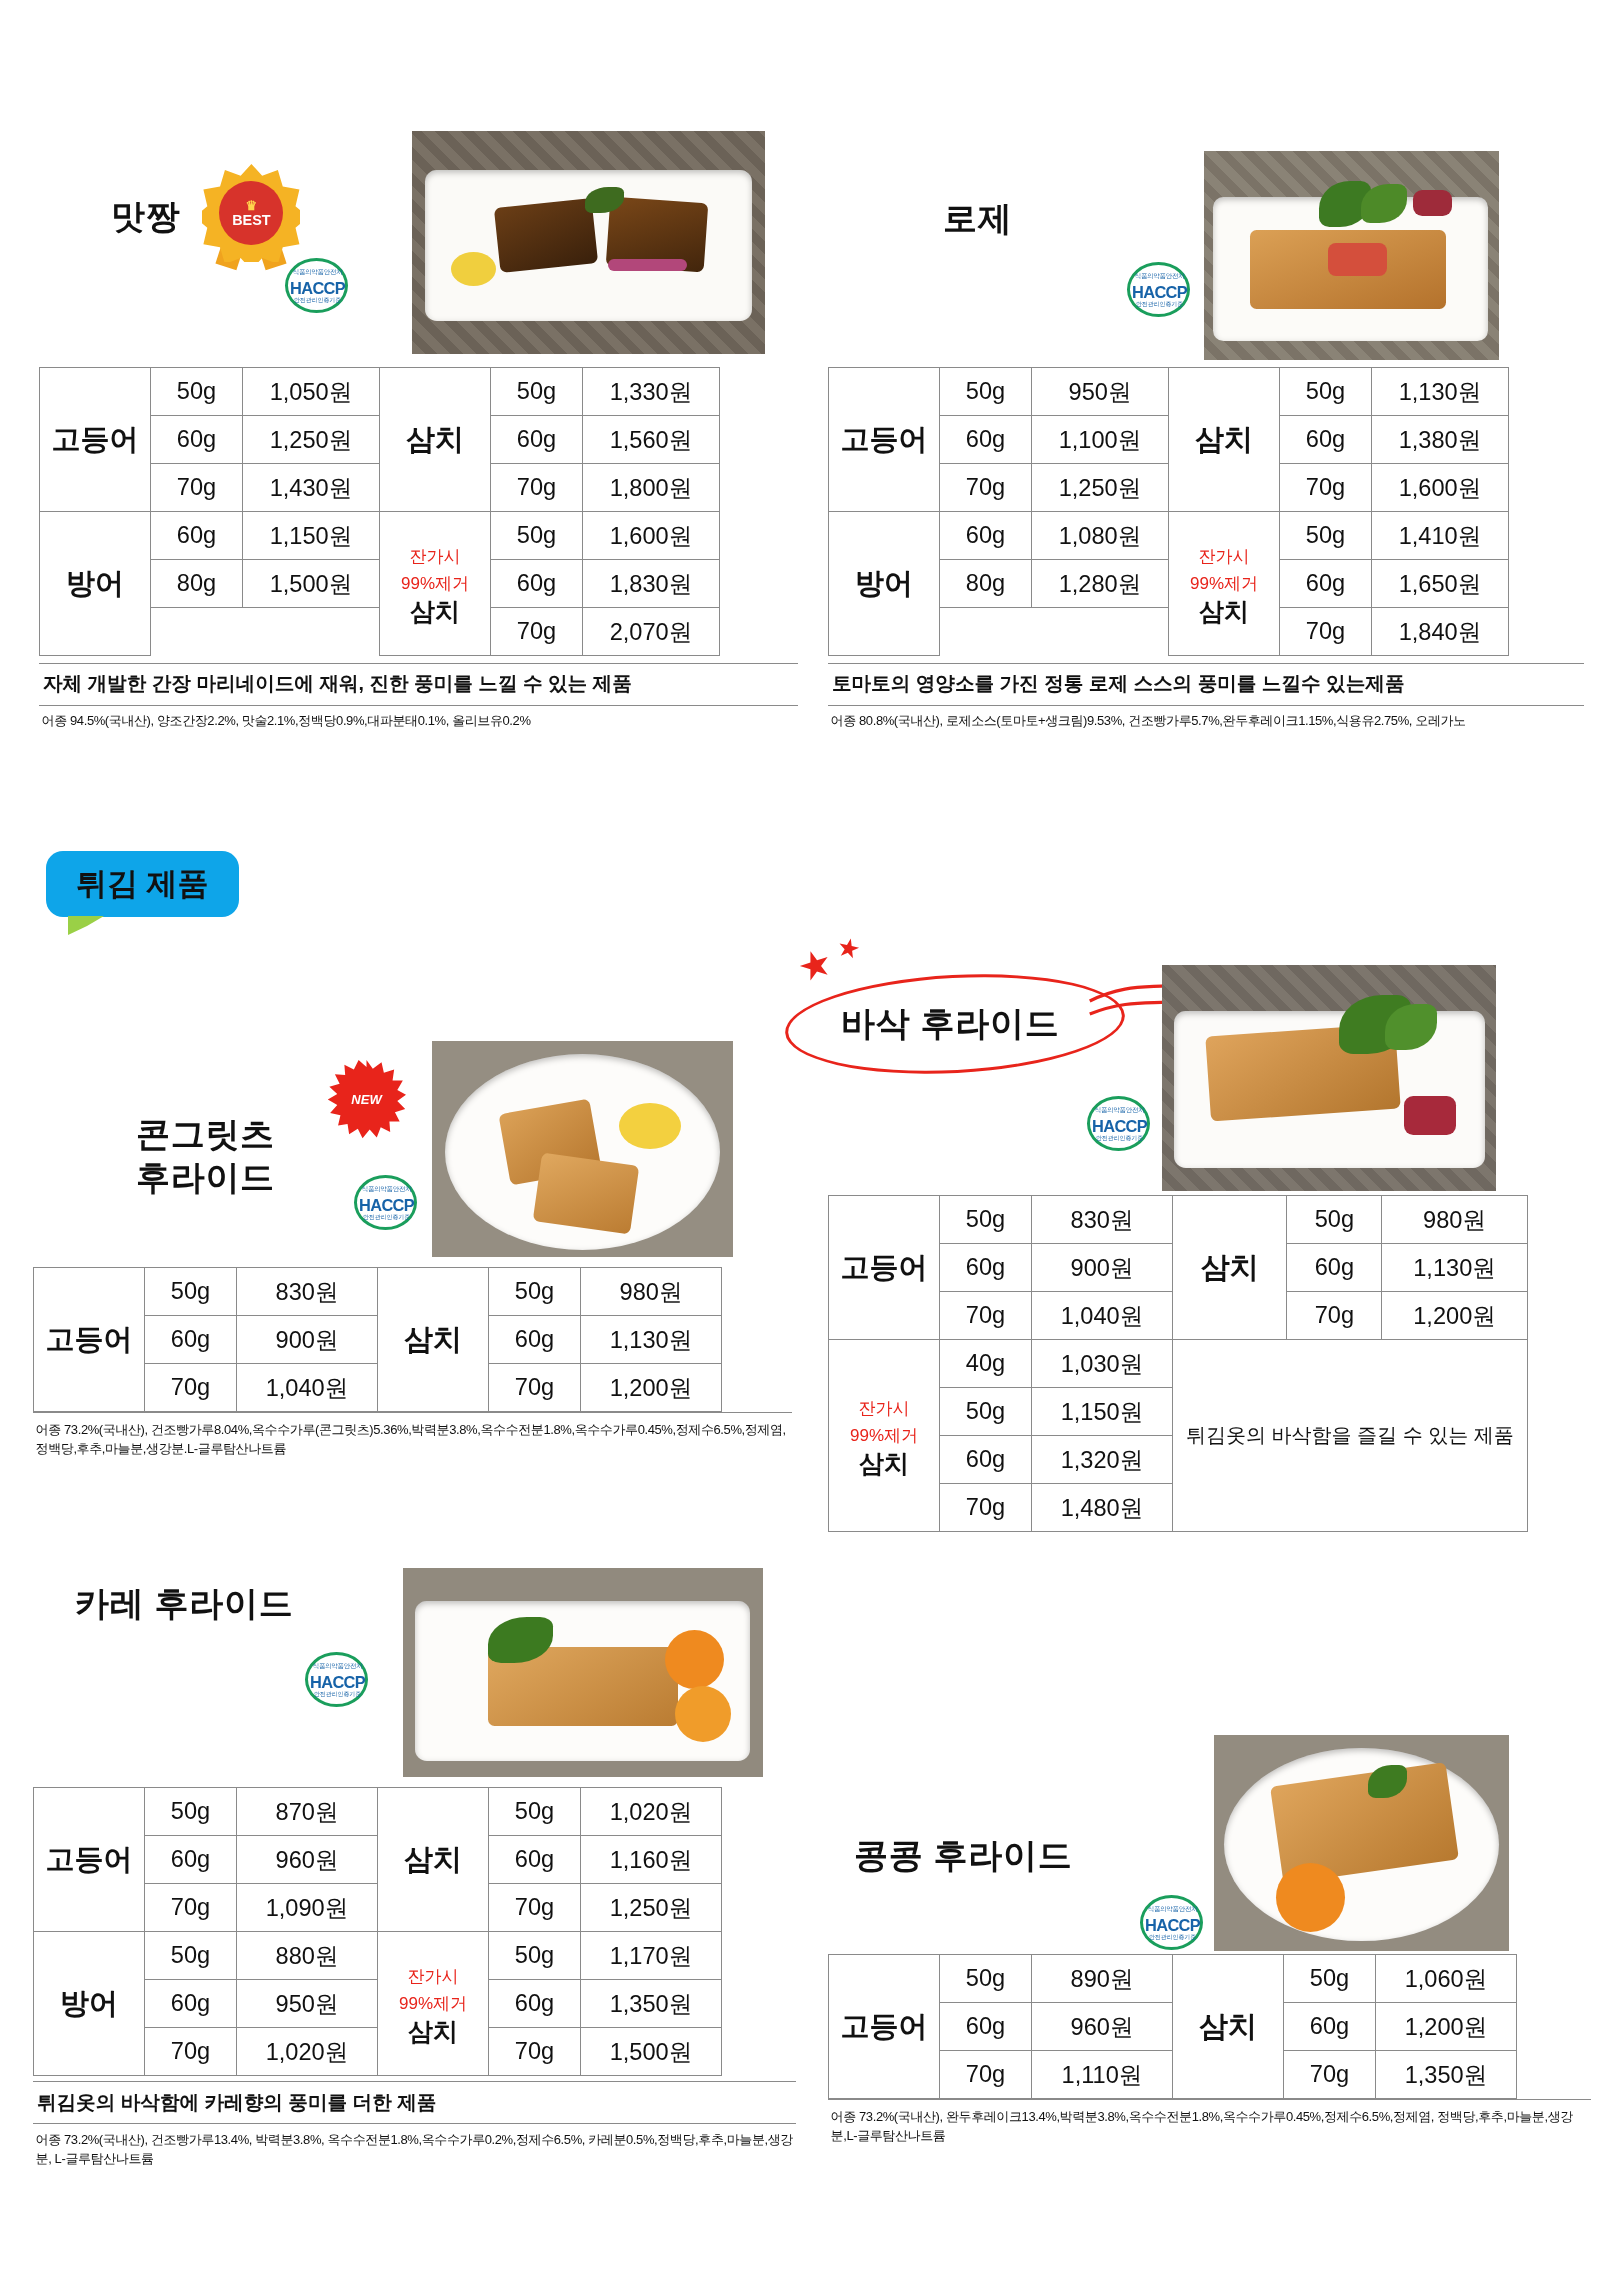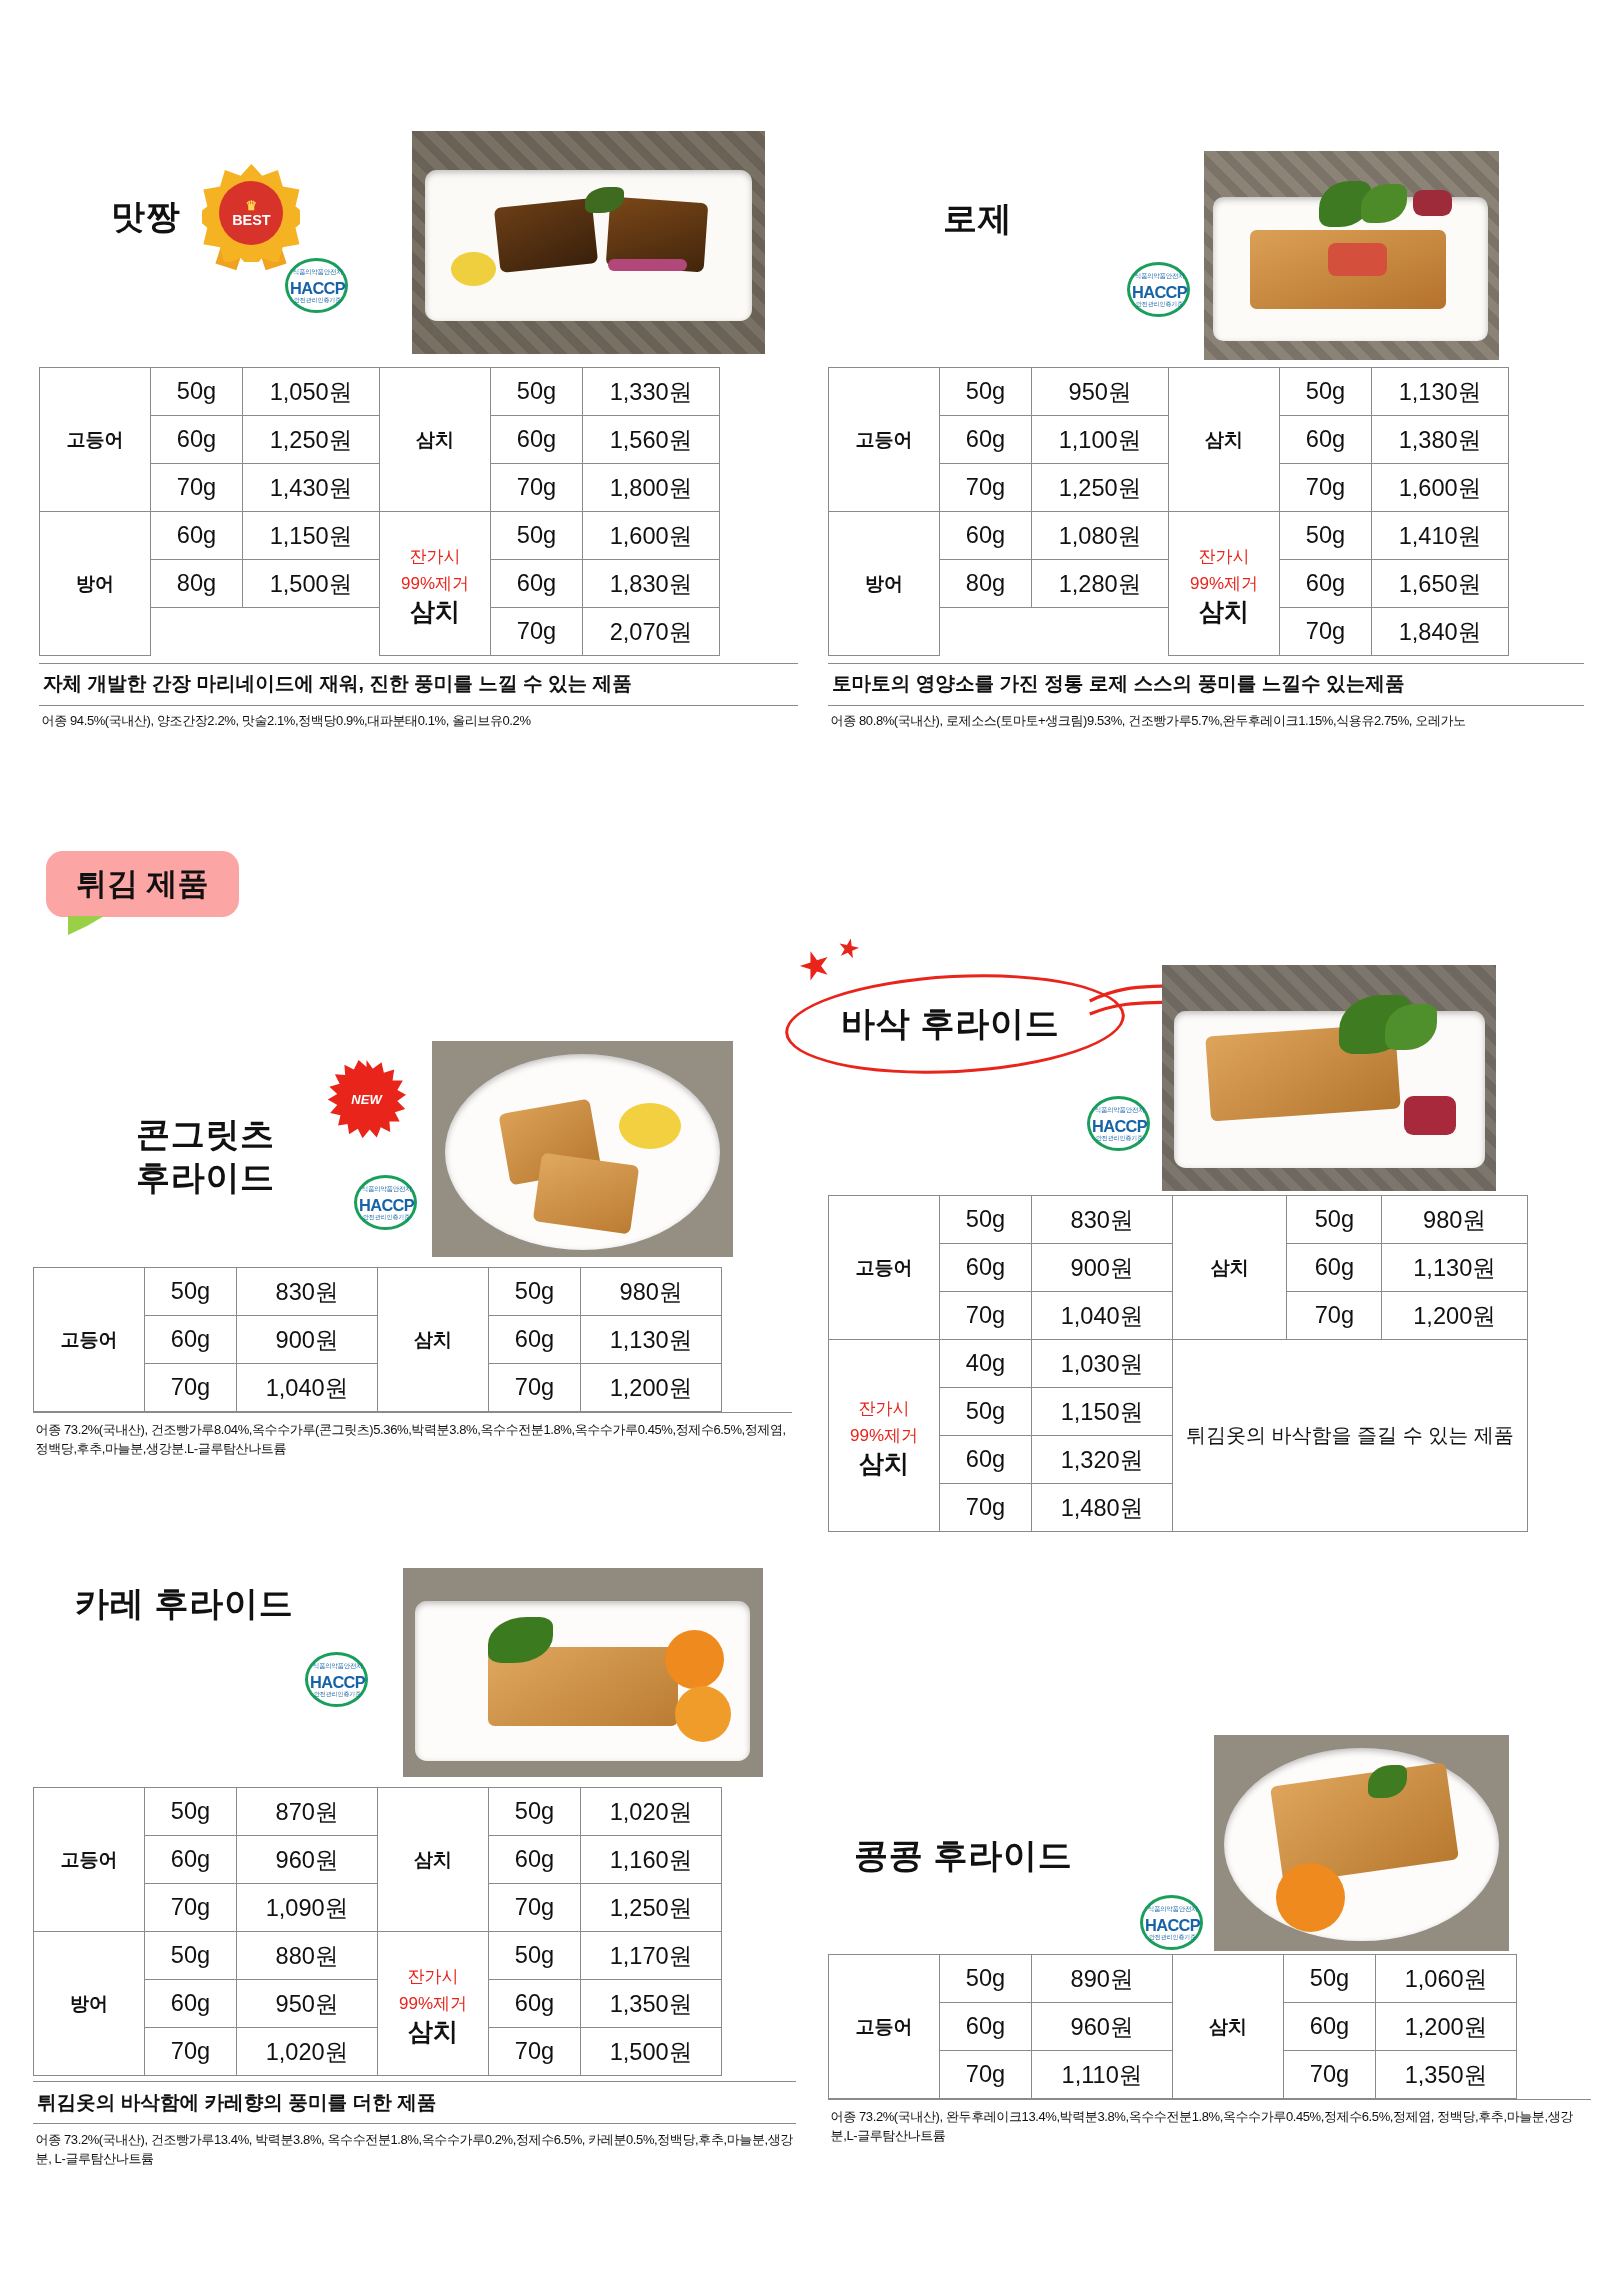"고등어" table.price td.fish { font-size: 19px -> 29px }
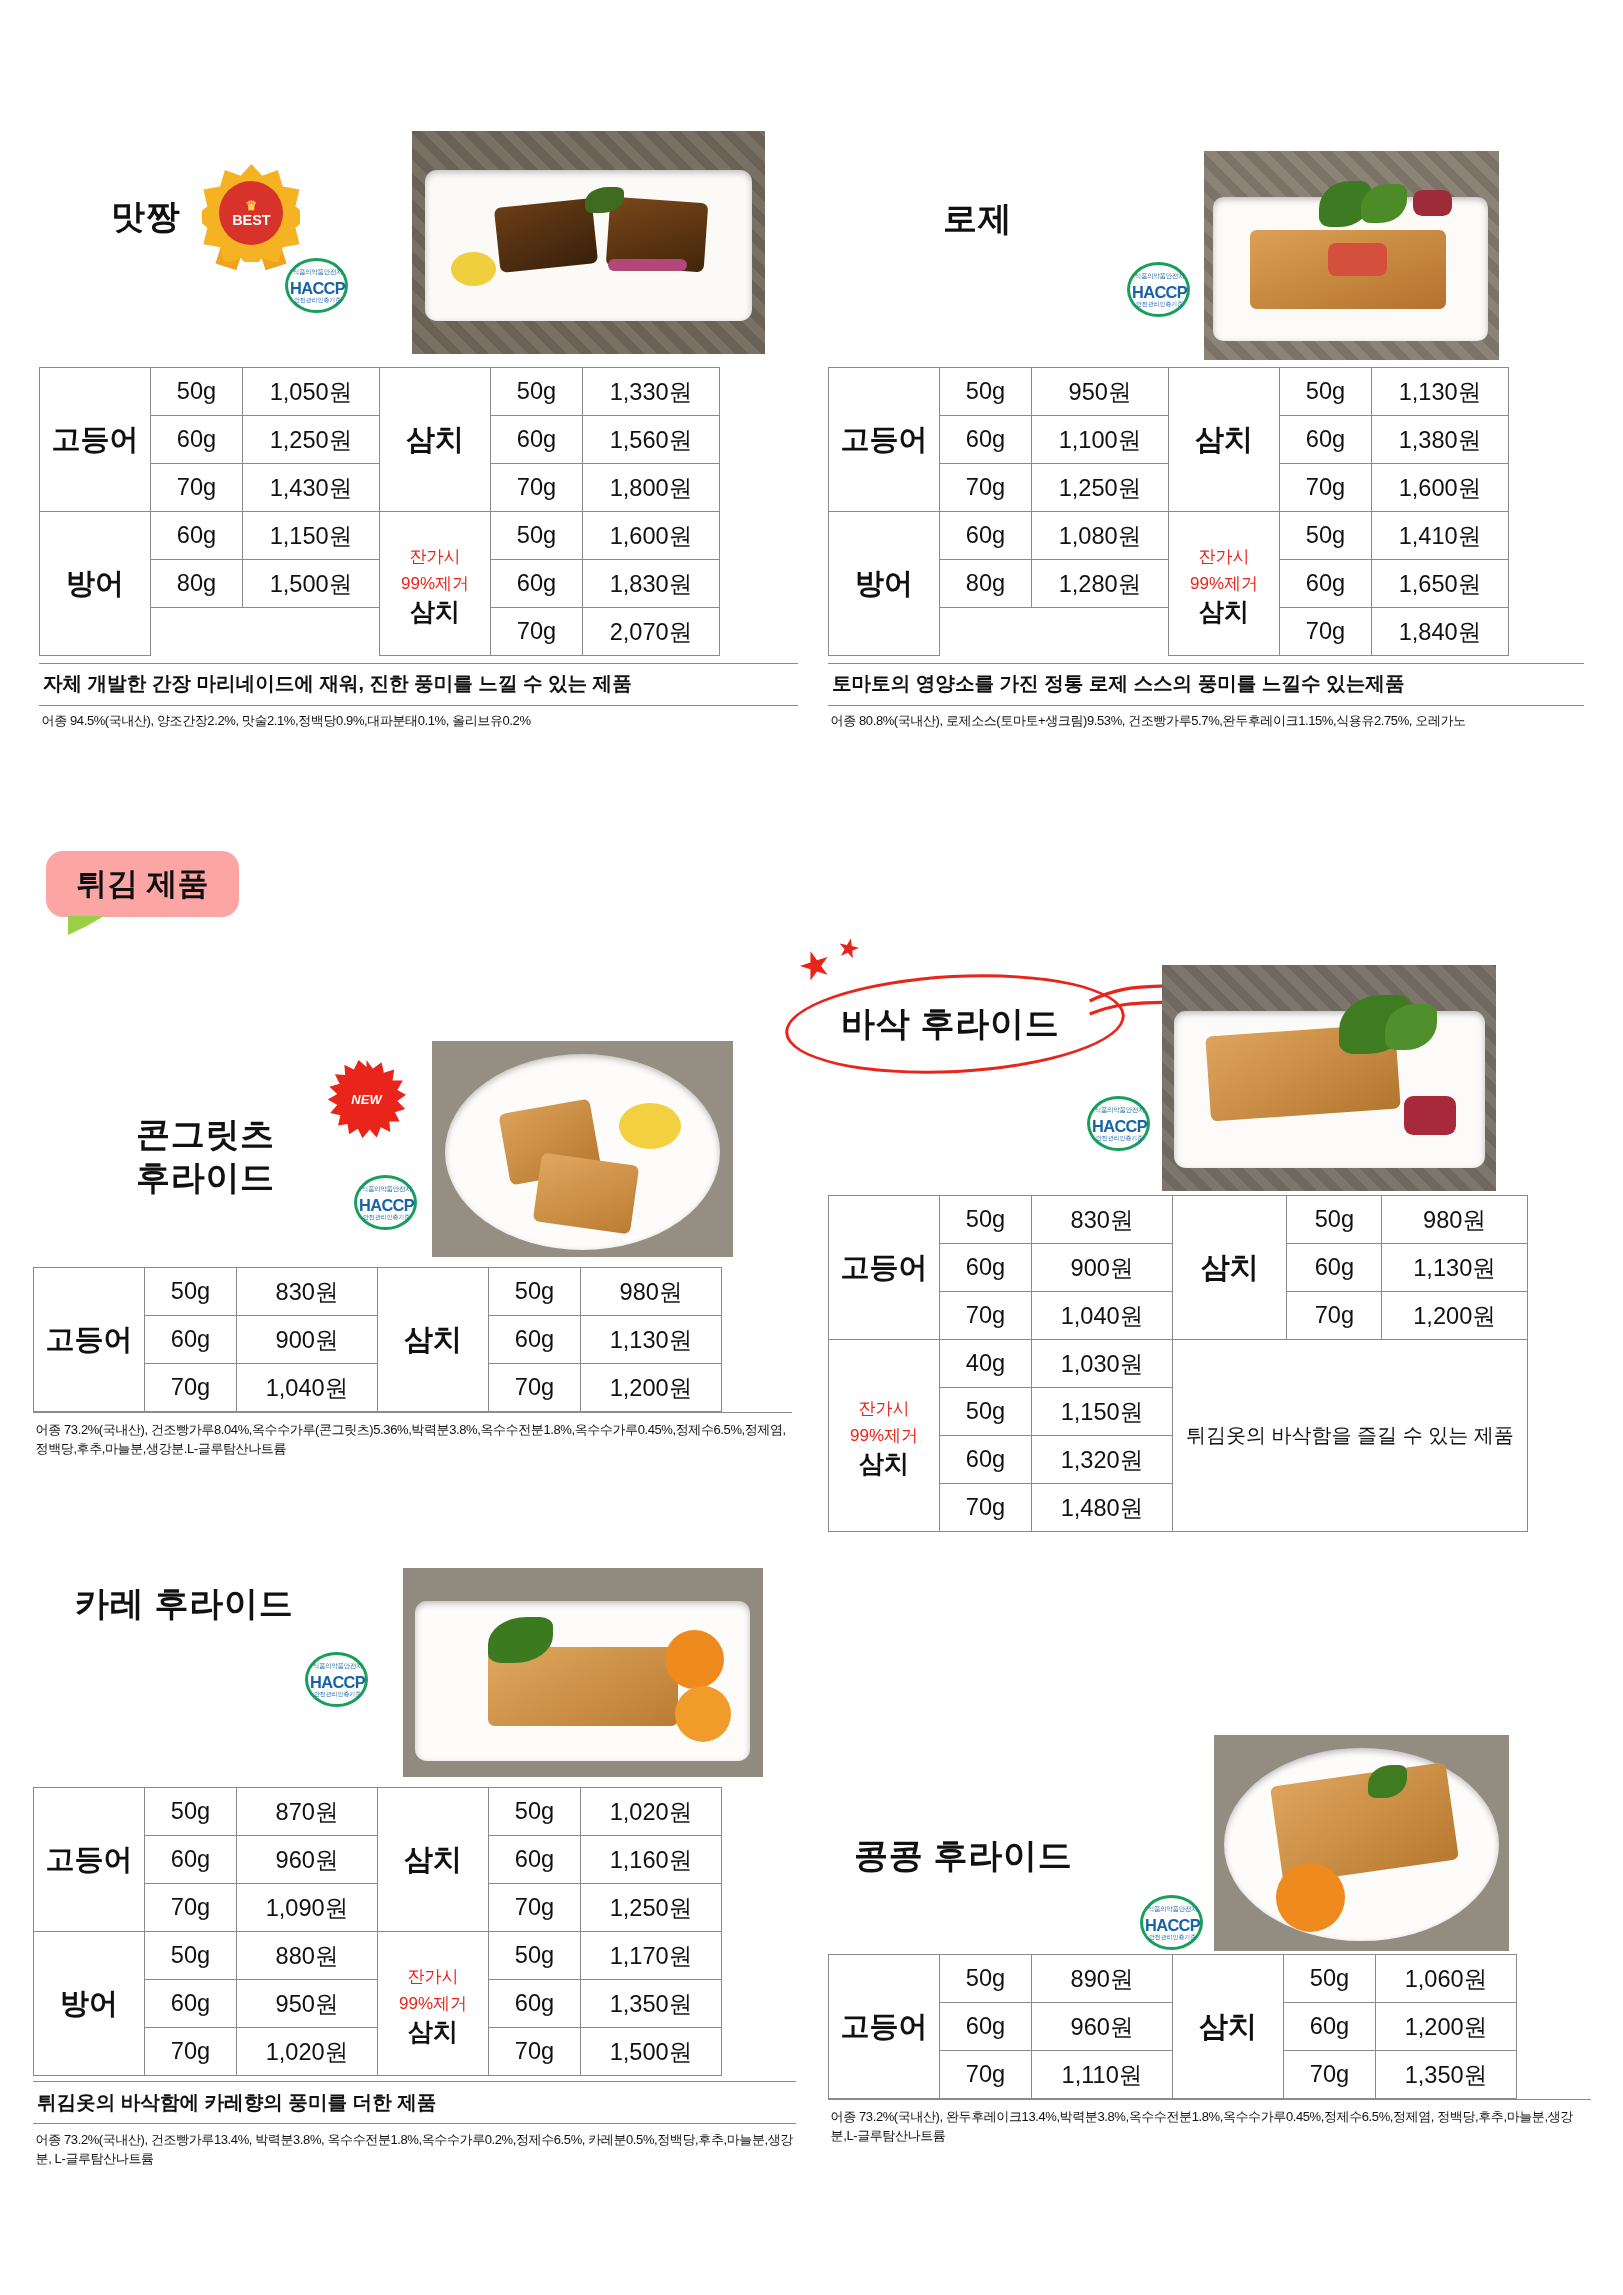"튀김 제품" .sec-tab .body { background: #fca5a5 -> #0ea5e9 }
